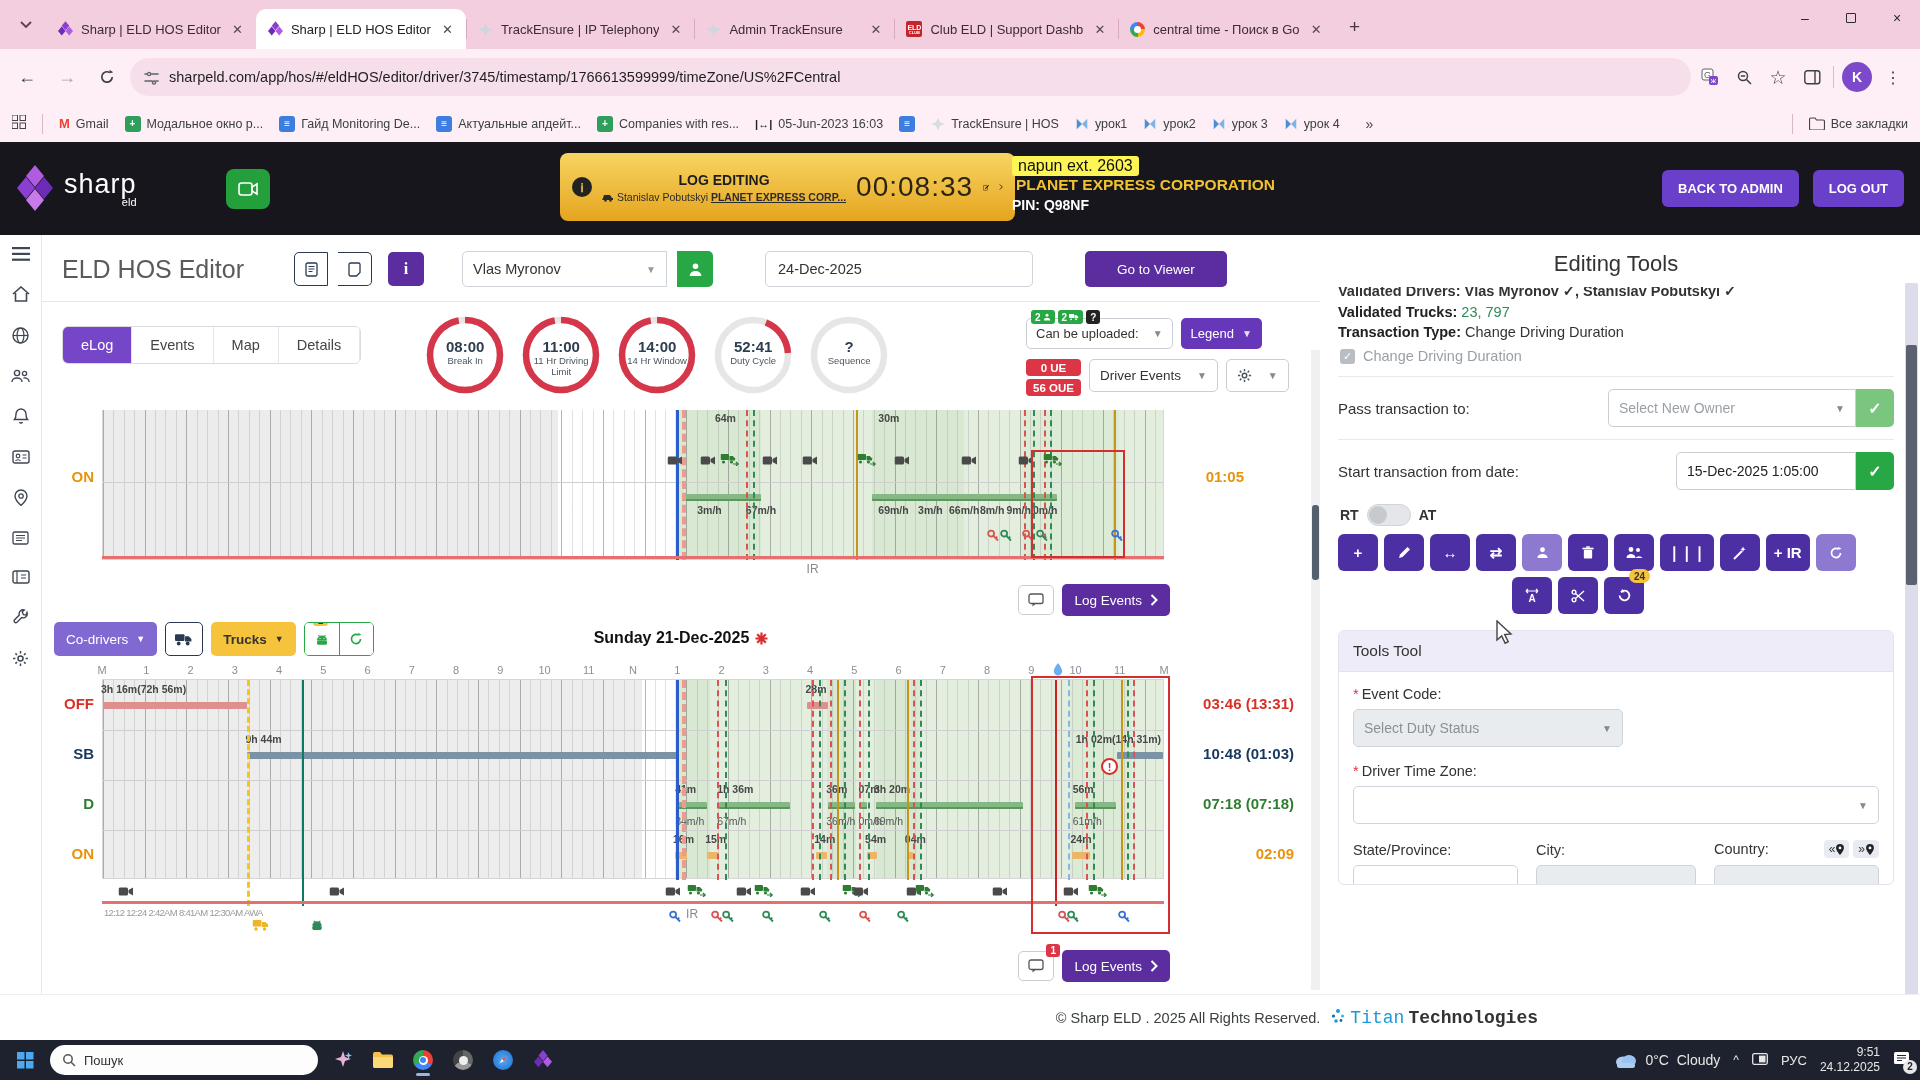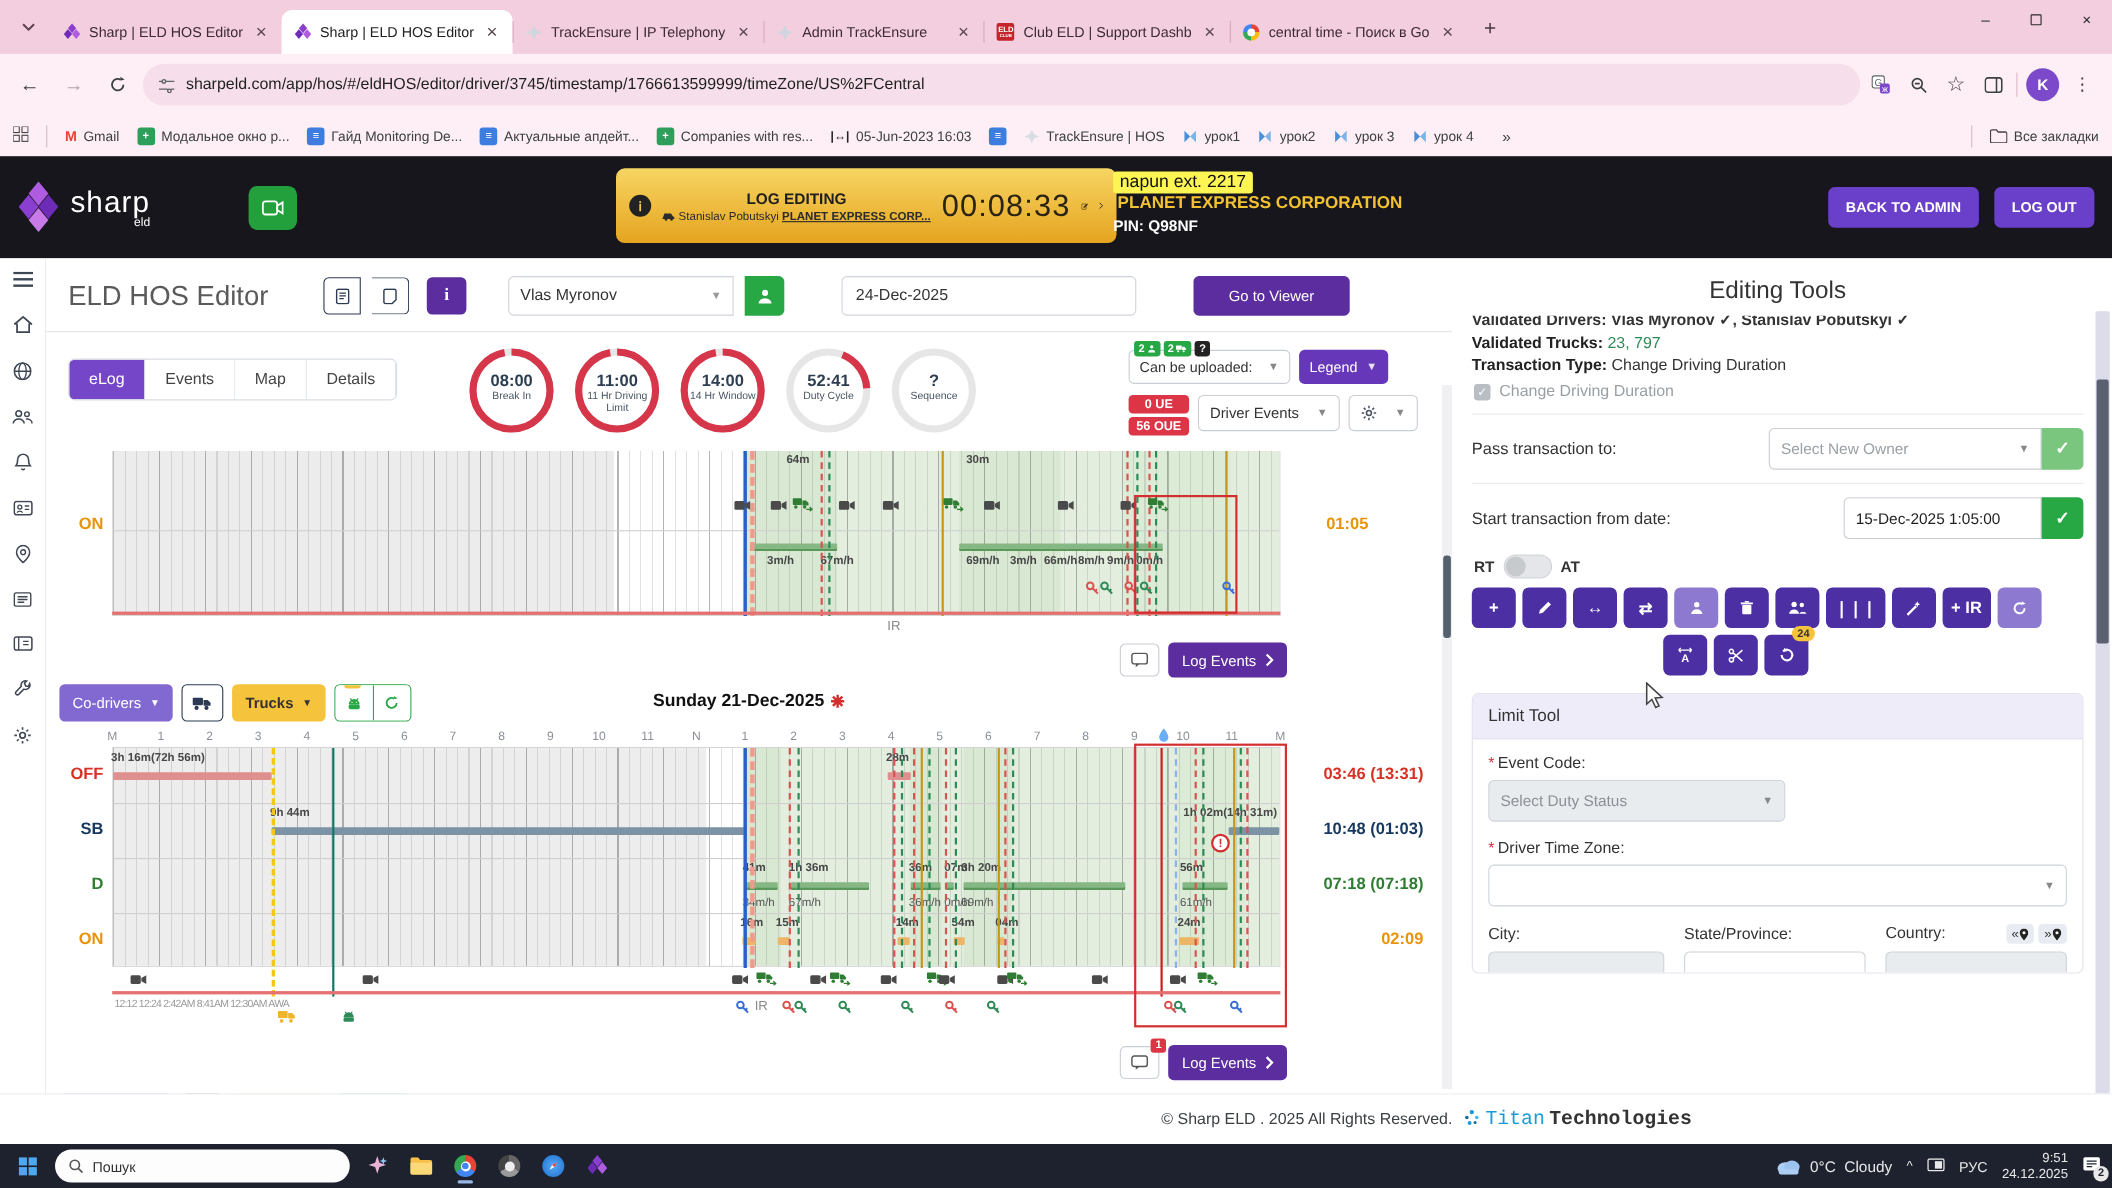"napun ext. 2217" span.tooltipy { text: 2217 -> 2603 }
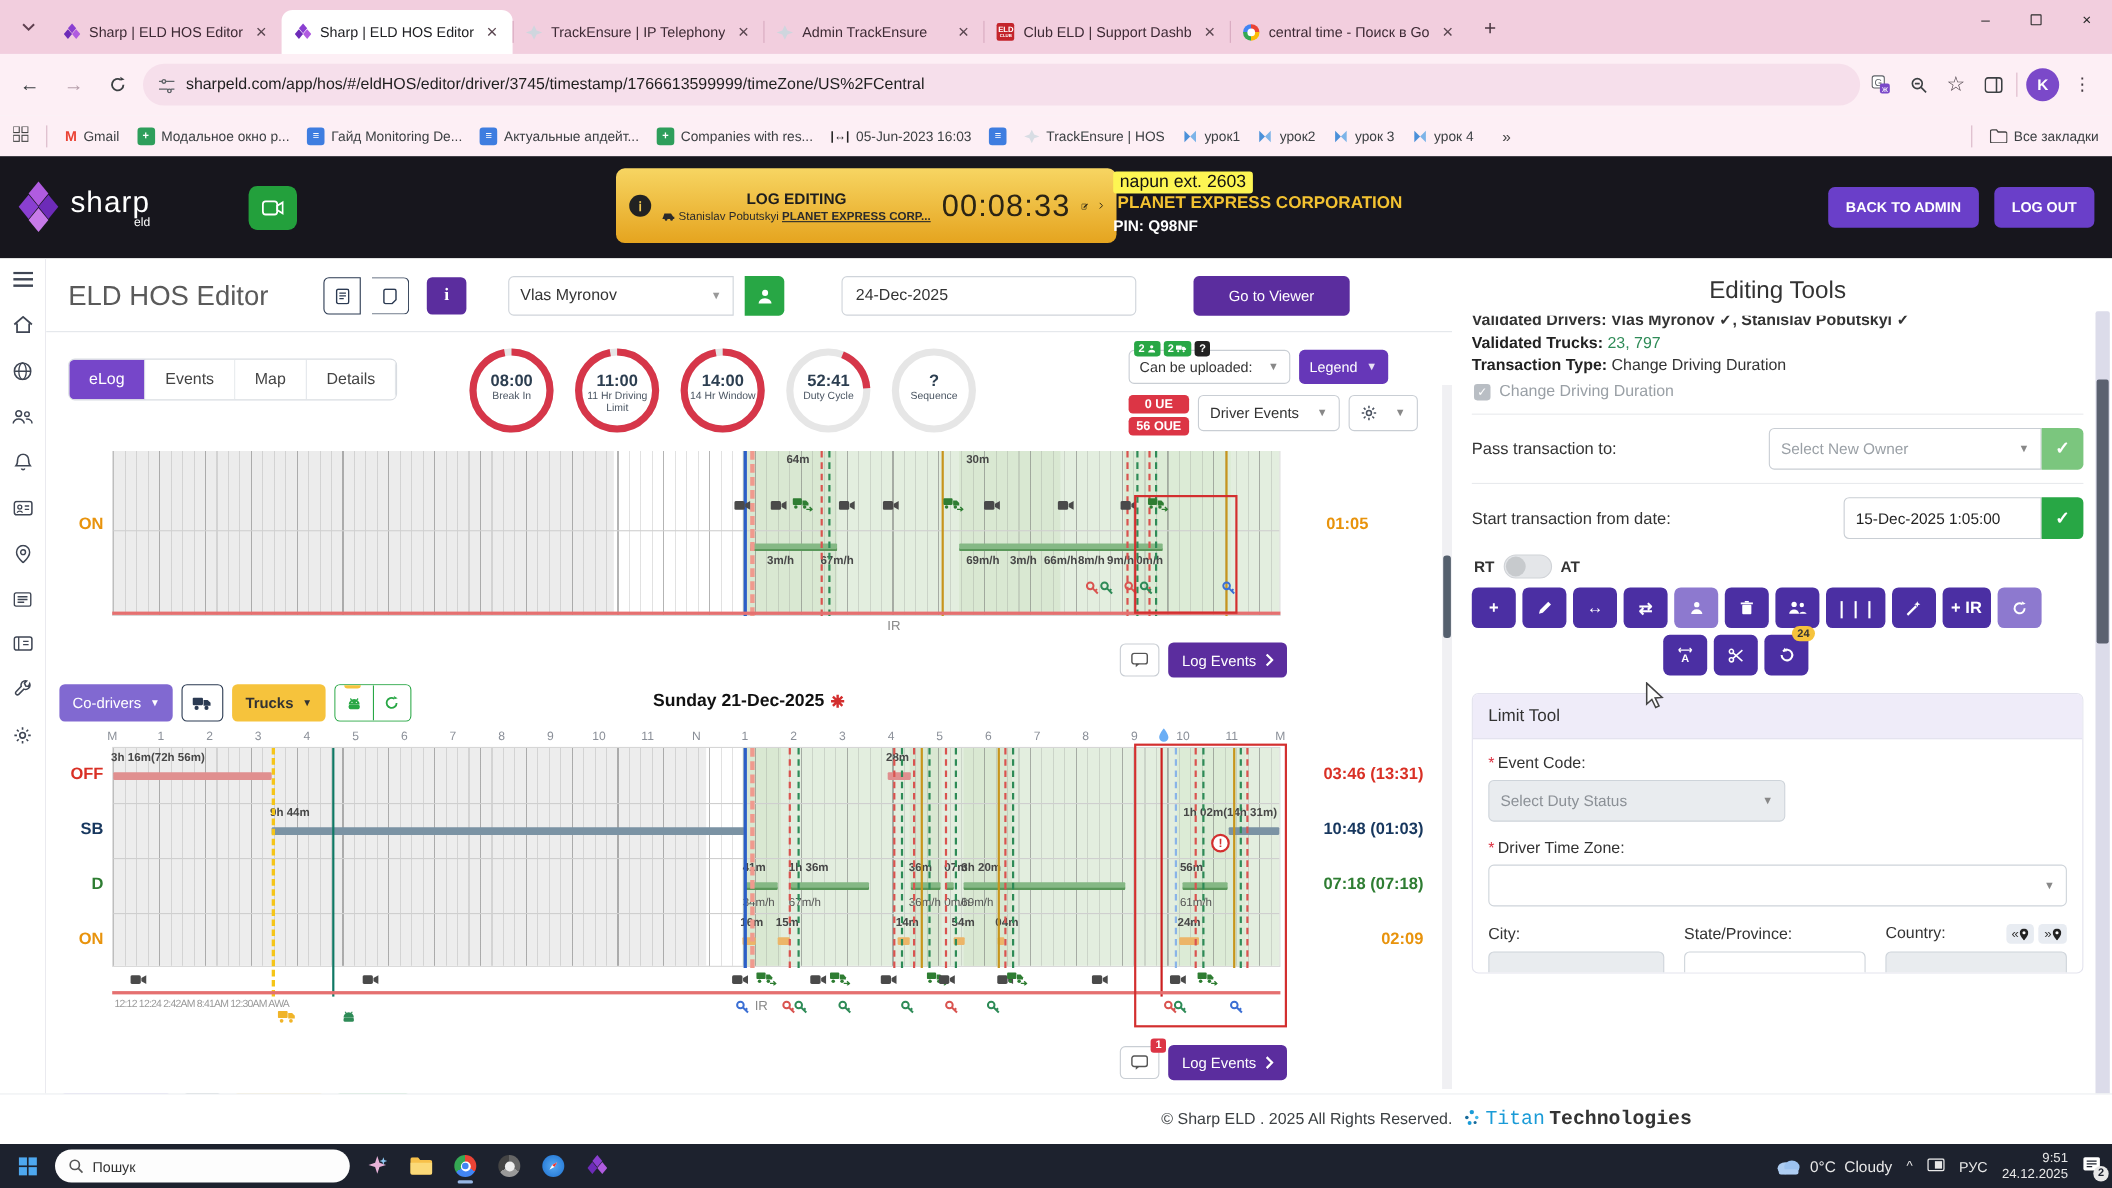"Limit Tool" div.edithdr { text: Limit -> Tools }
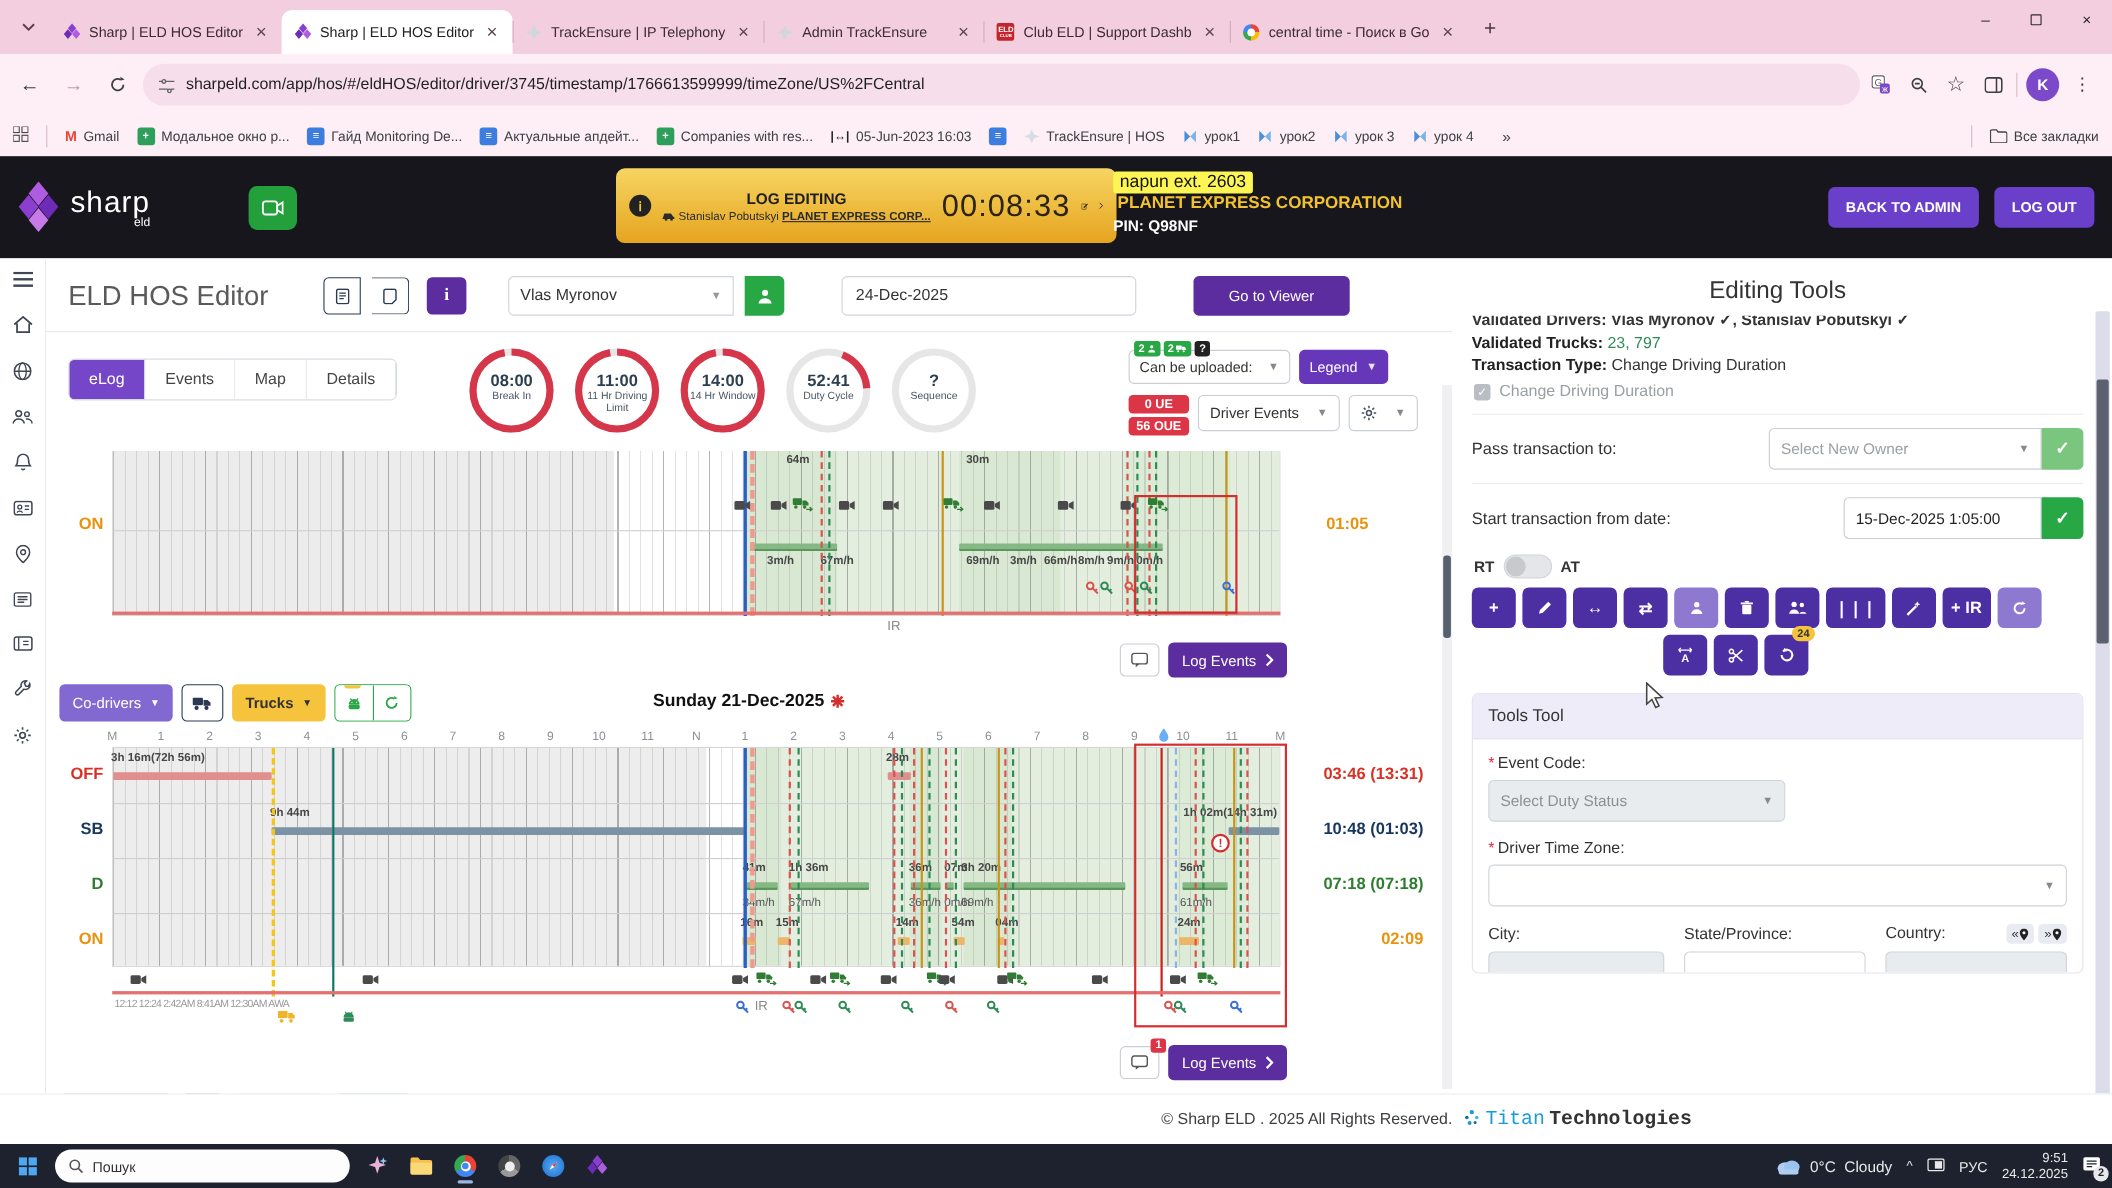"City:" div { order: before "State/Province:" -> after "State/Province:" }
